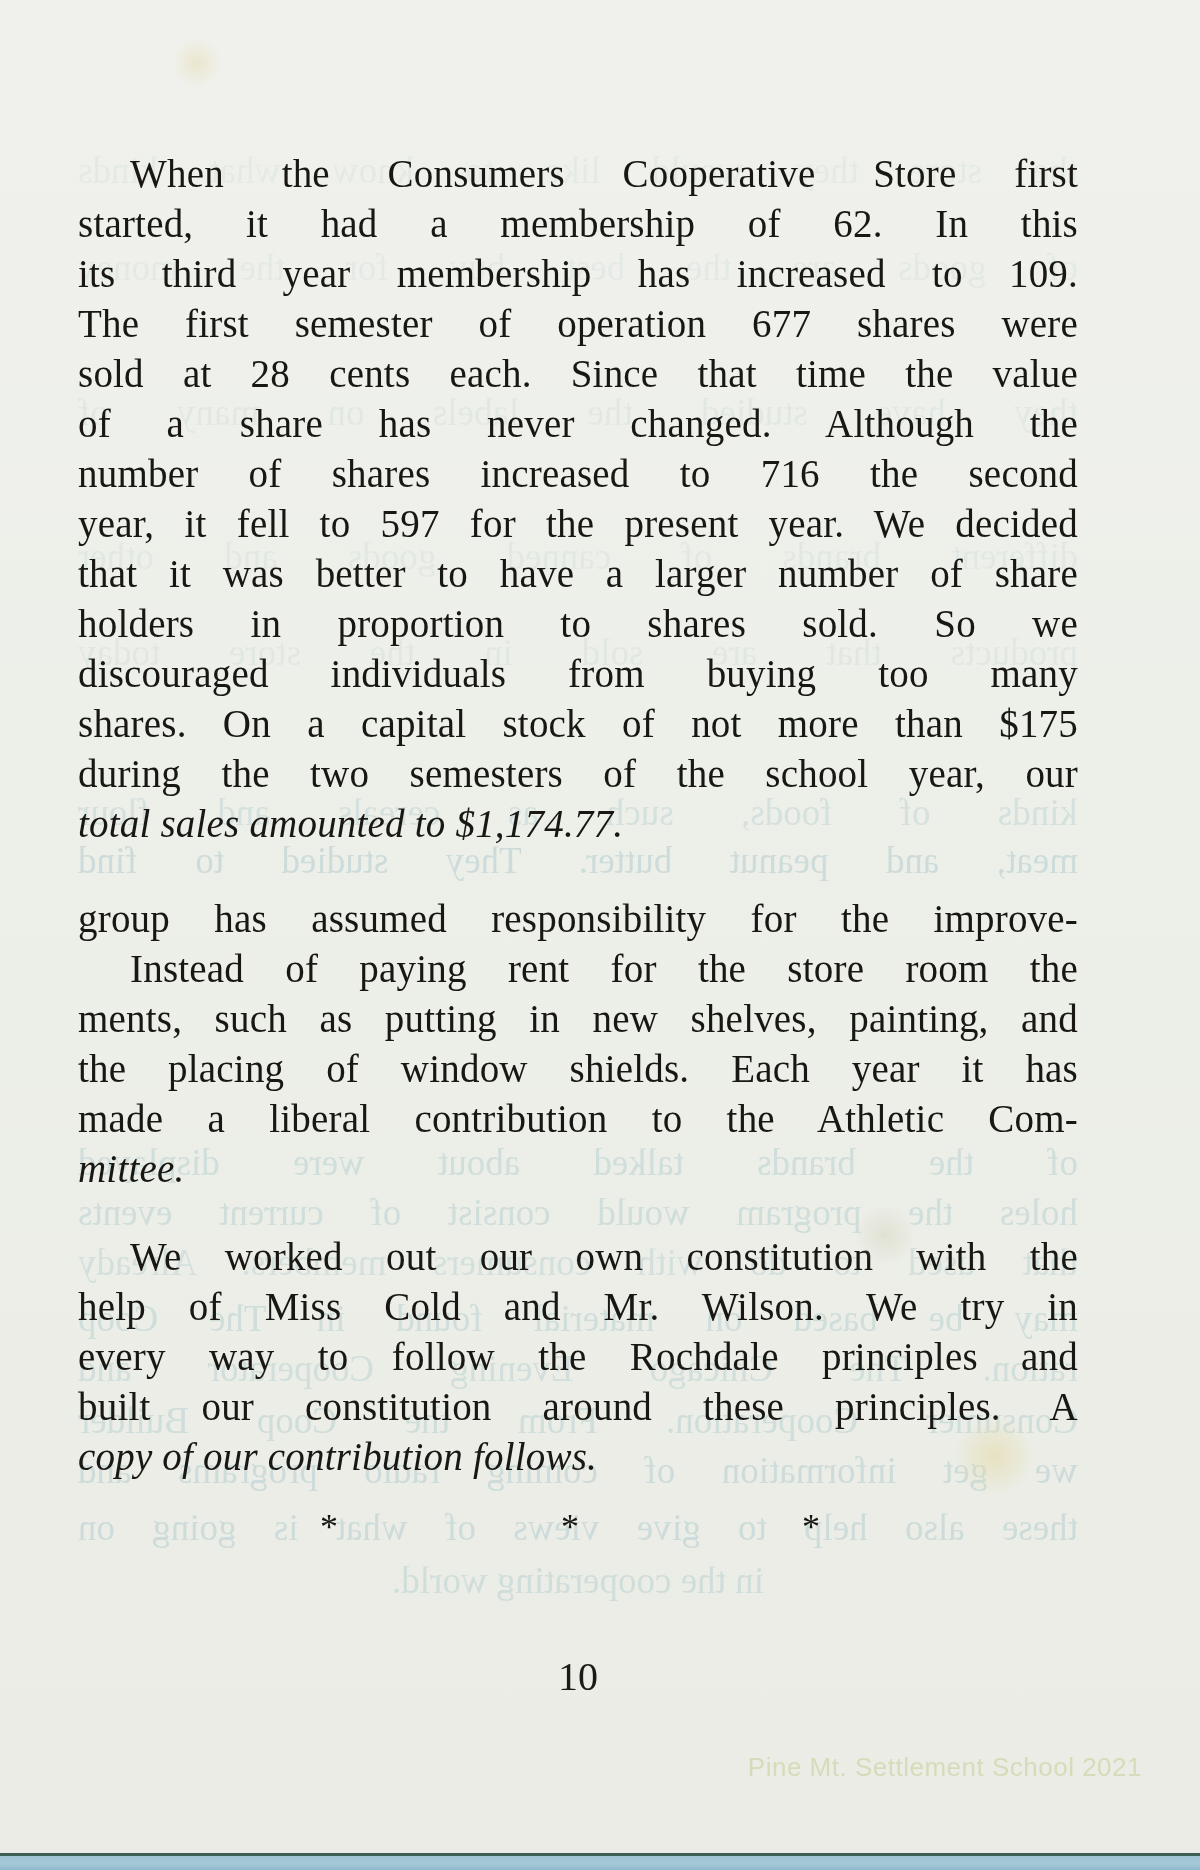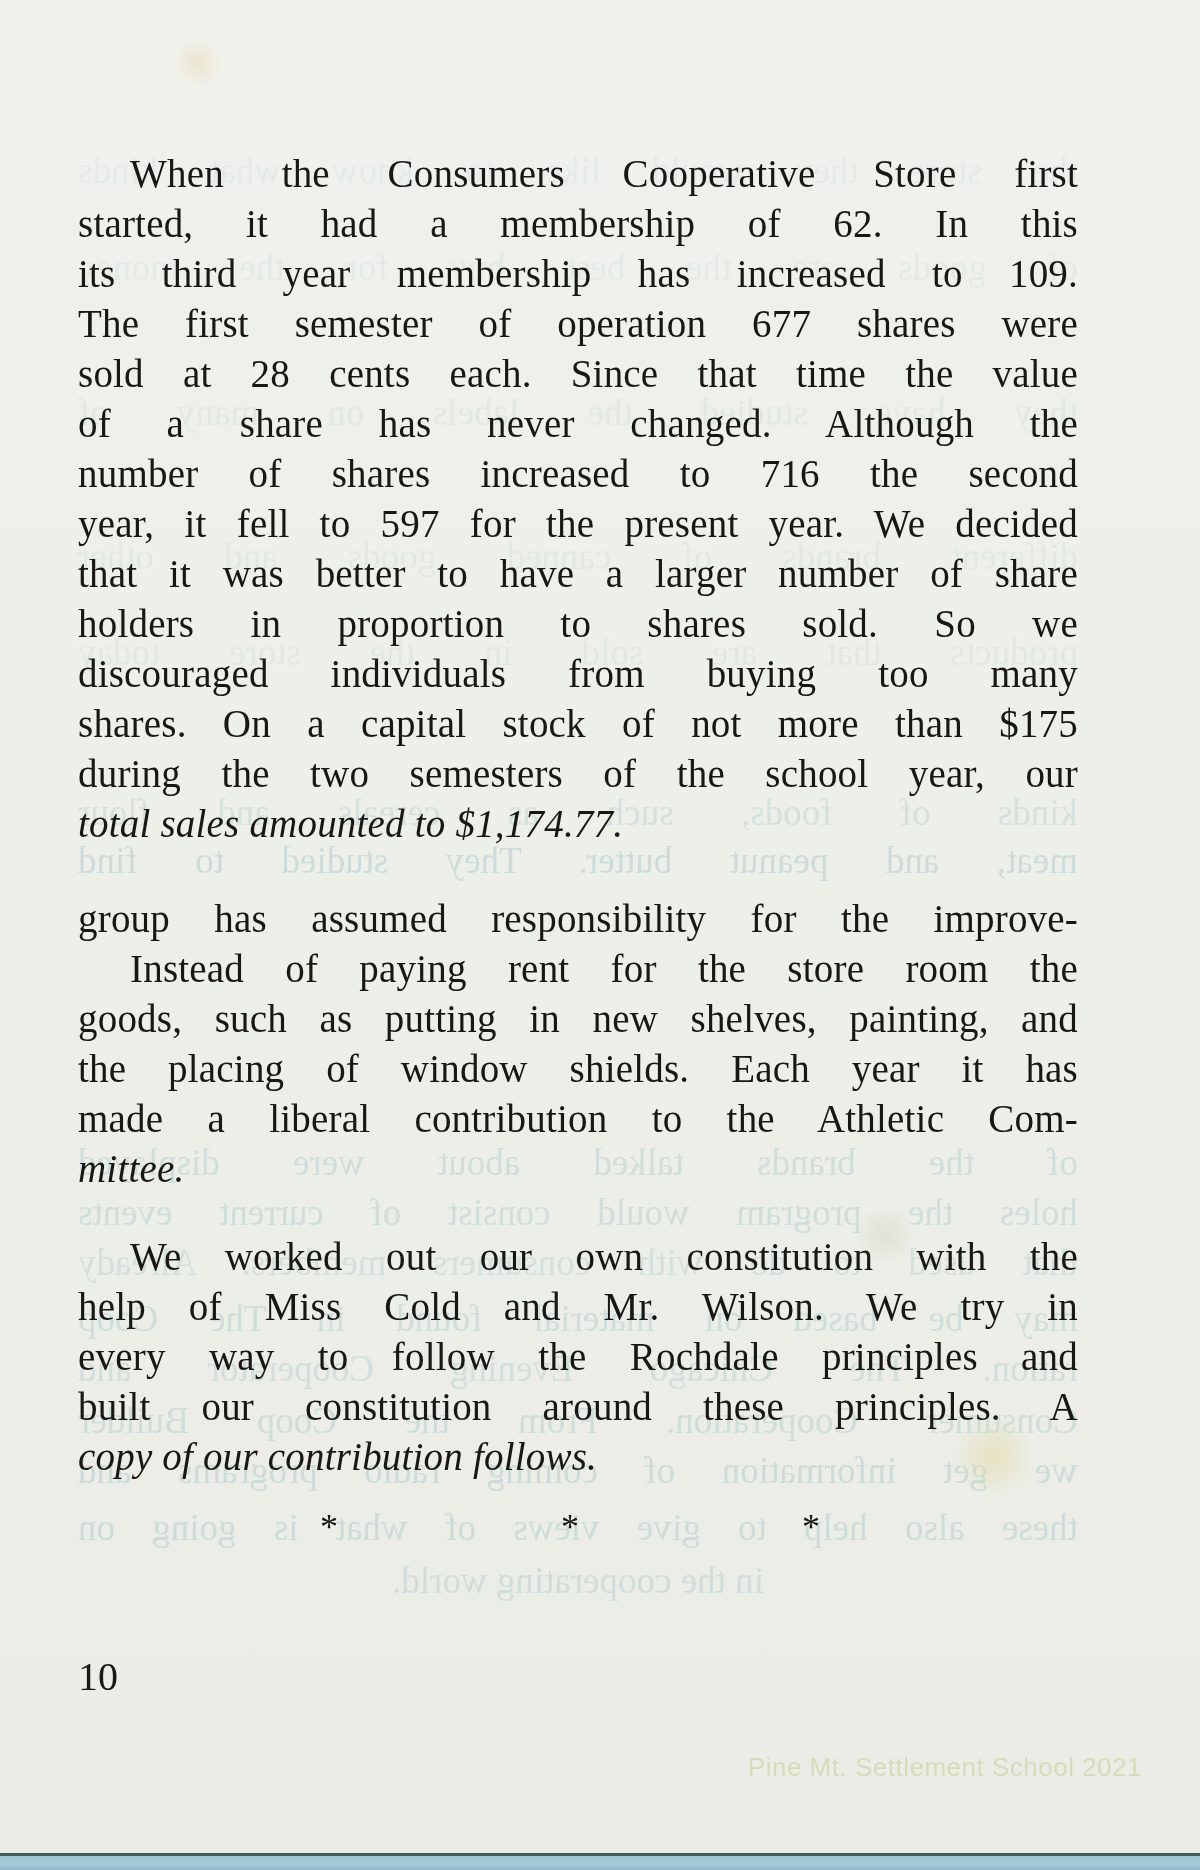"goods, such as putting in" div.line { text: goods -> ments }
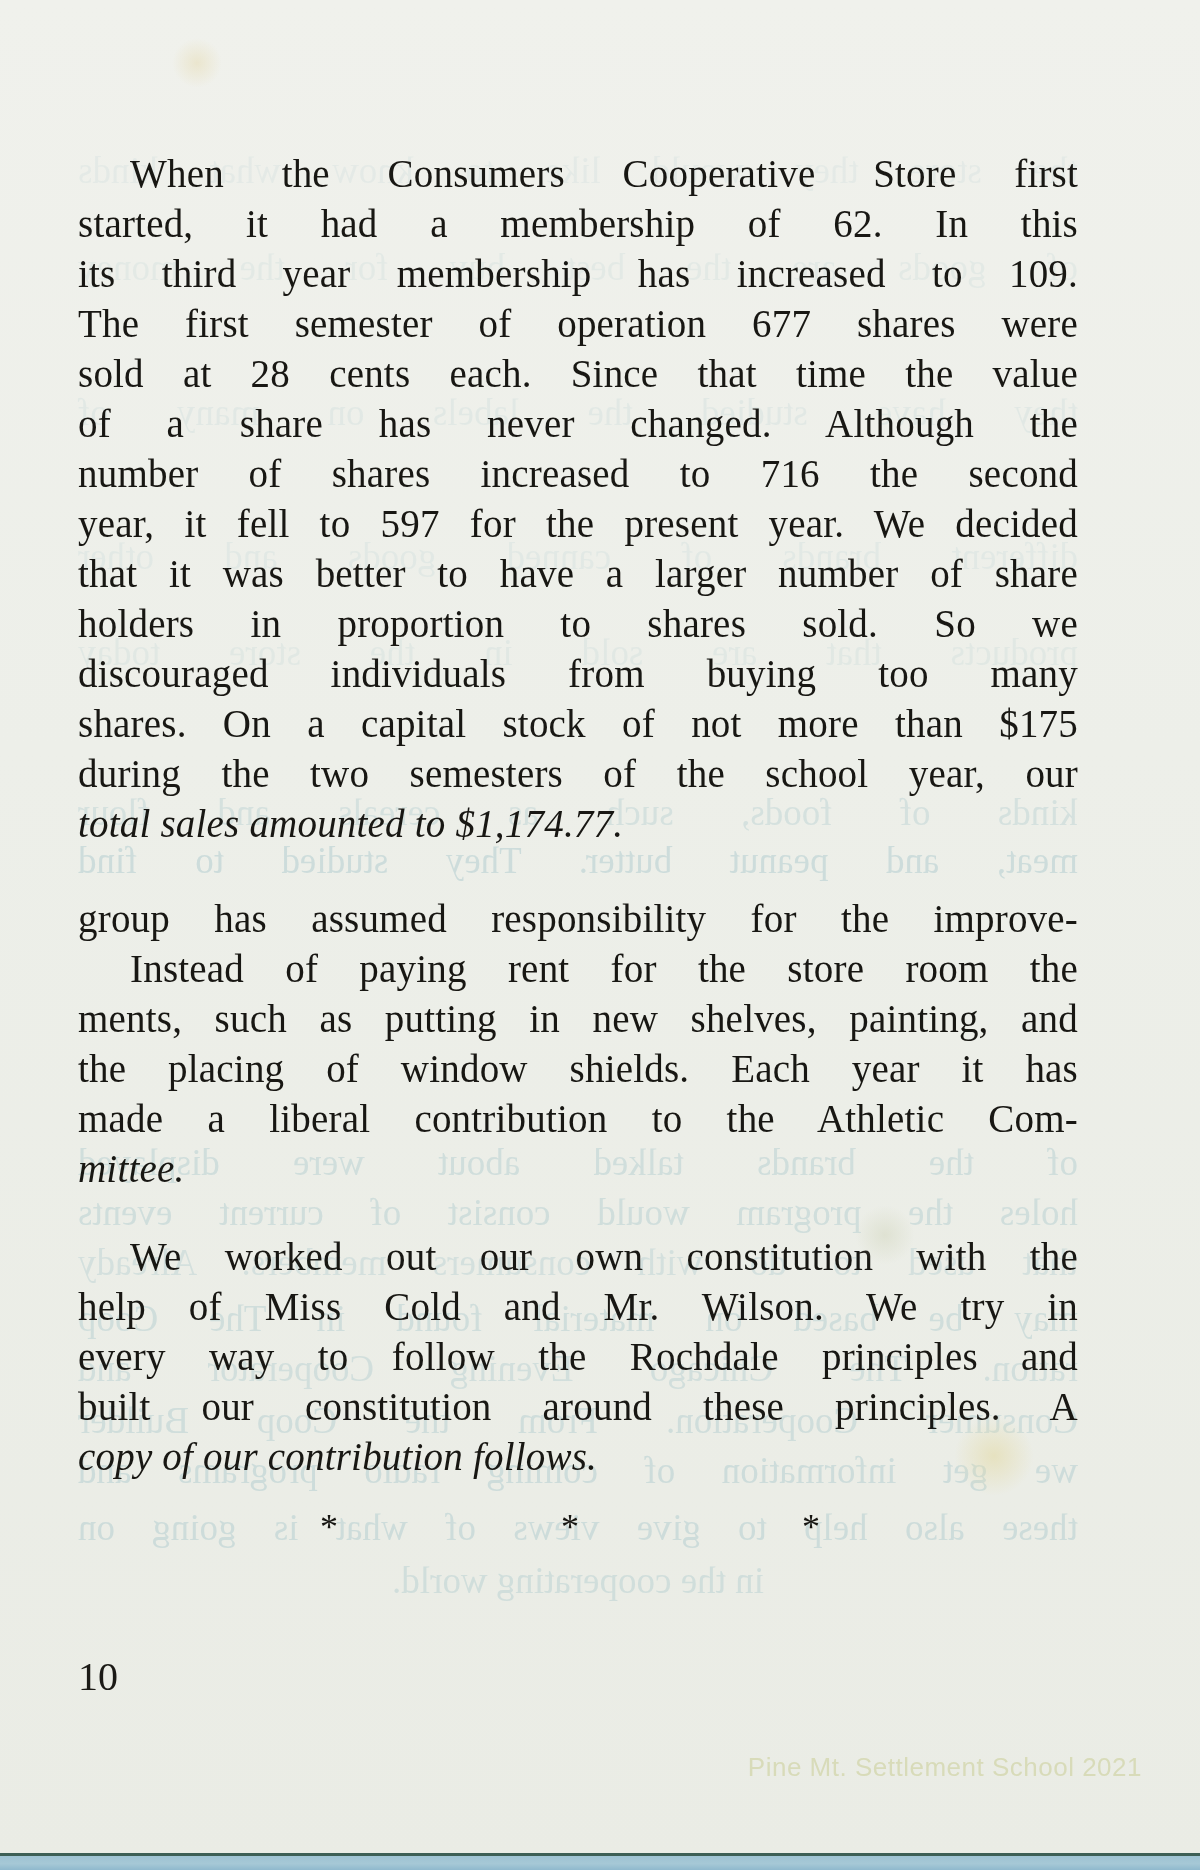"10" .page-number { text-align: left -> center }
